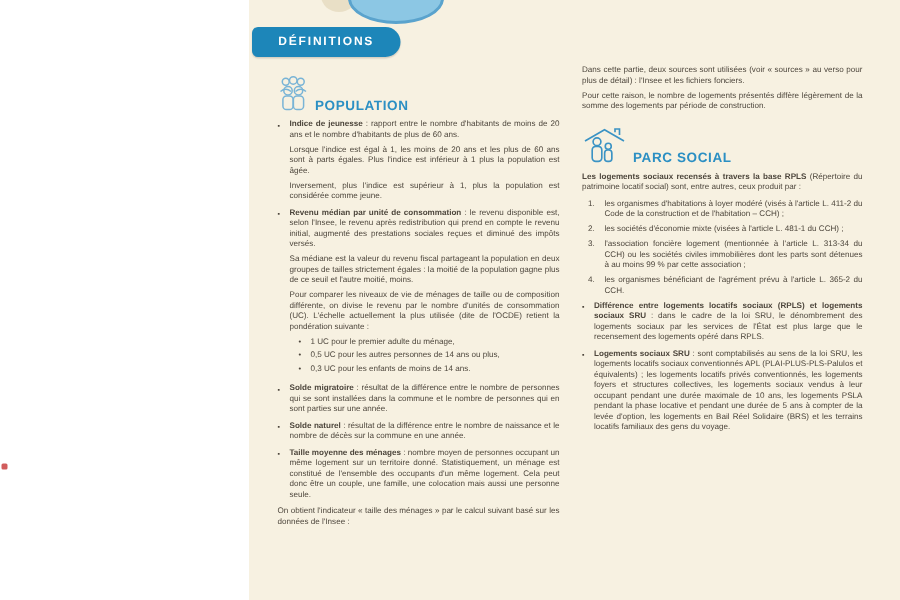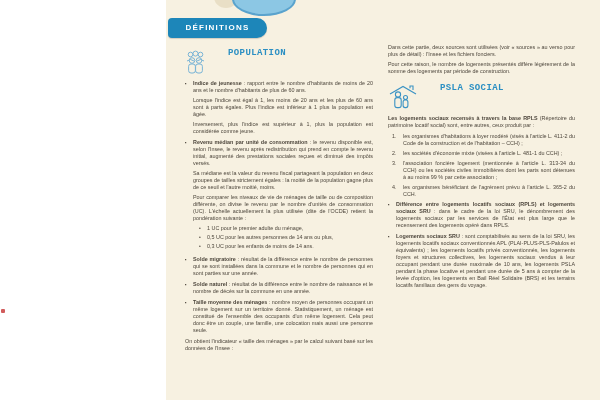"POPULATION" .sec-head { align-items: flex-start -> flex-end; font-family: Liberation Mono, monospace -> none; gap: 22px -> 4px }
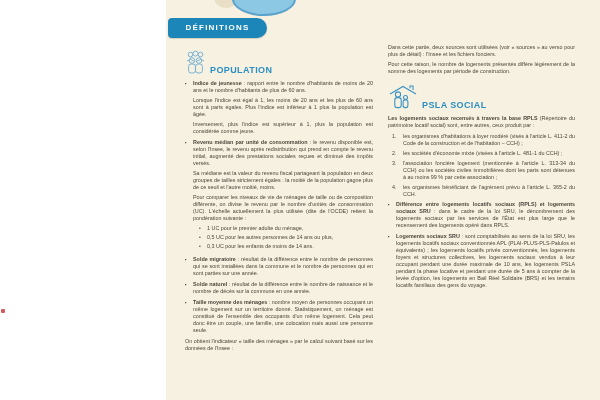"PSLA SOCIAL" span.sec-title { text: PSLA -> PARC }
